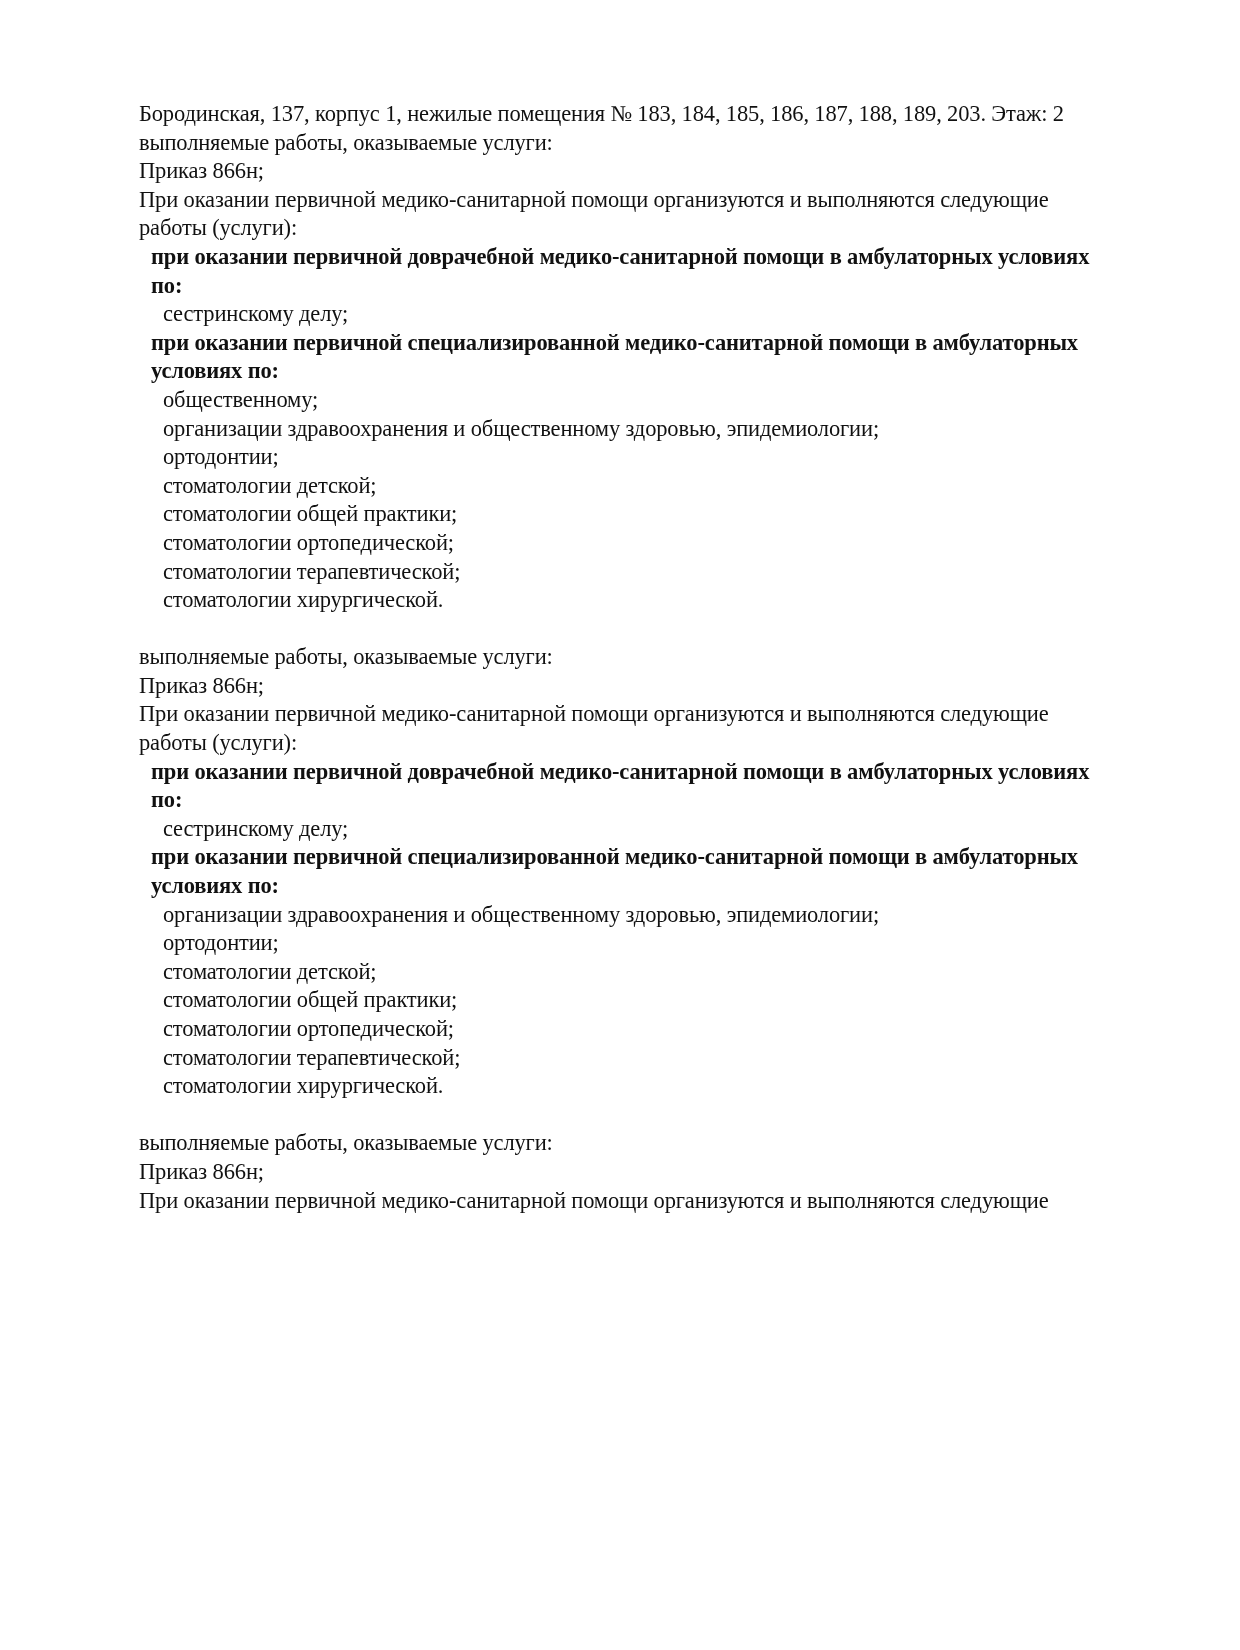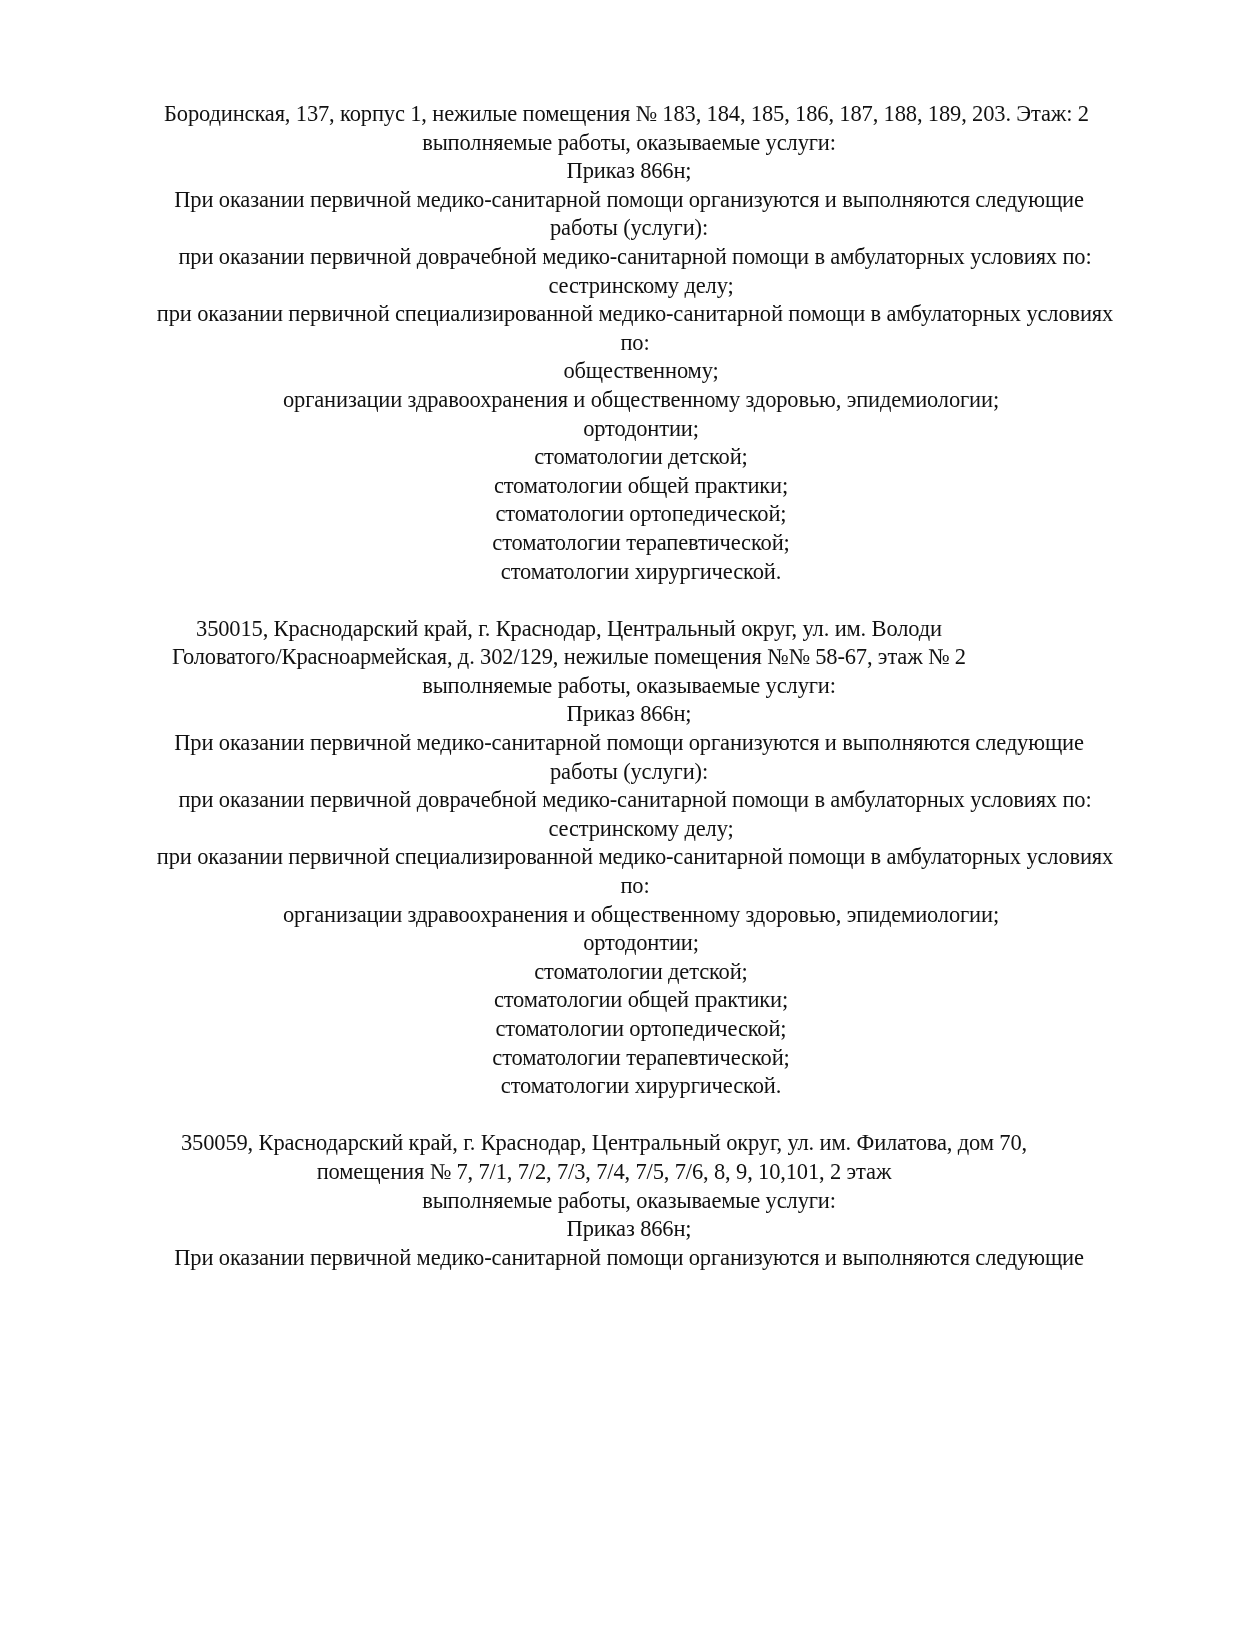"Бородинская, 137, корпус 1, нежилые" .line { text-align: center -> none }
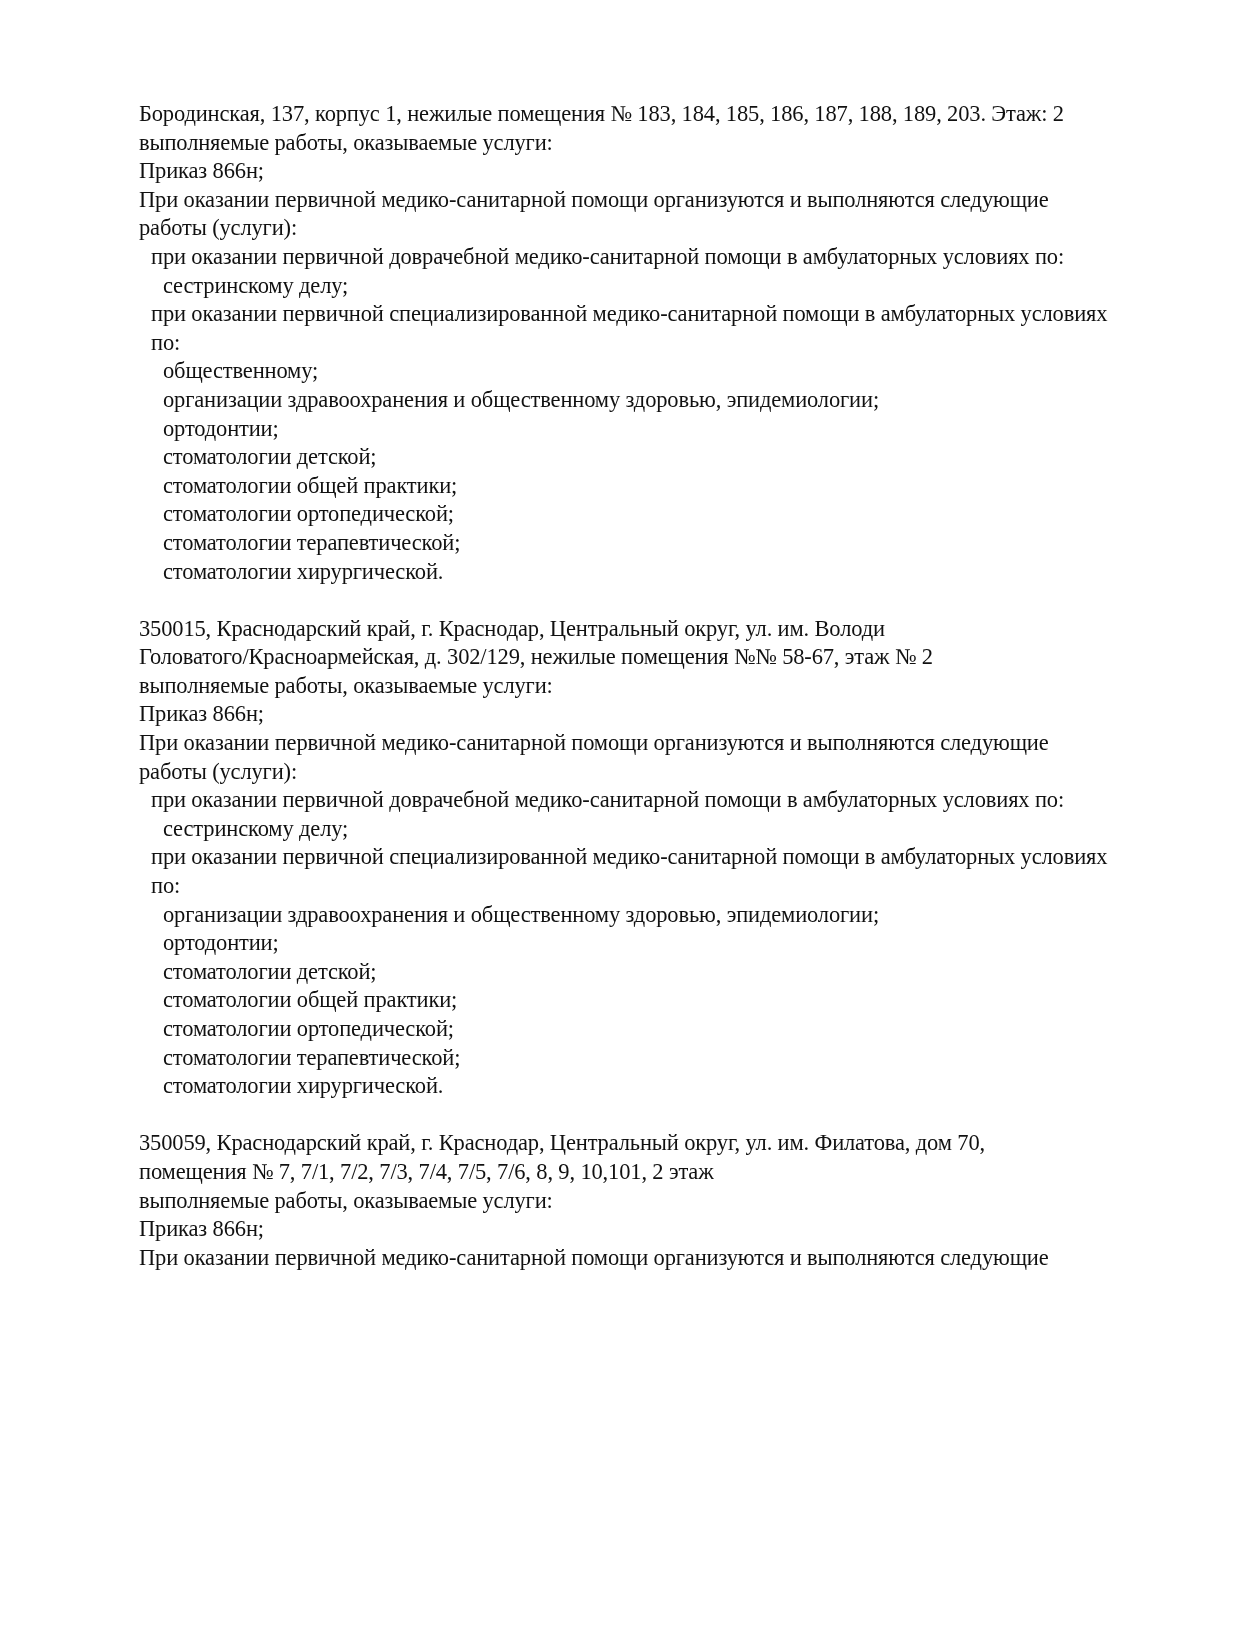"при оказании первичной доврачебной" .ind1 { font-weight: none -> bold }
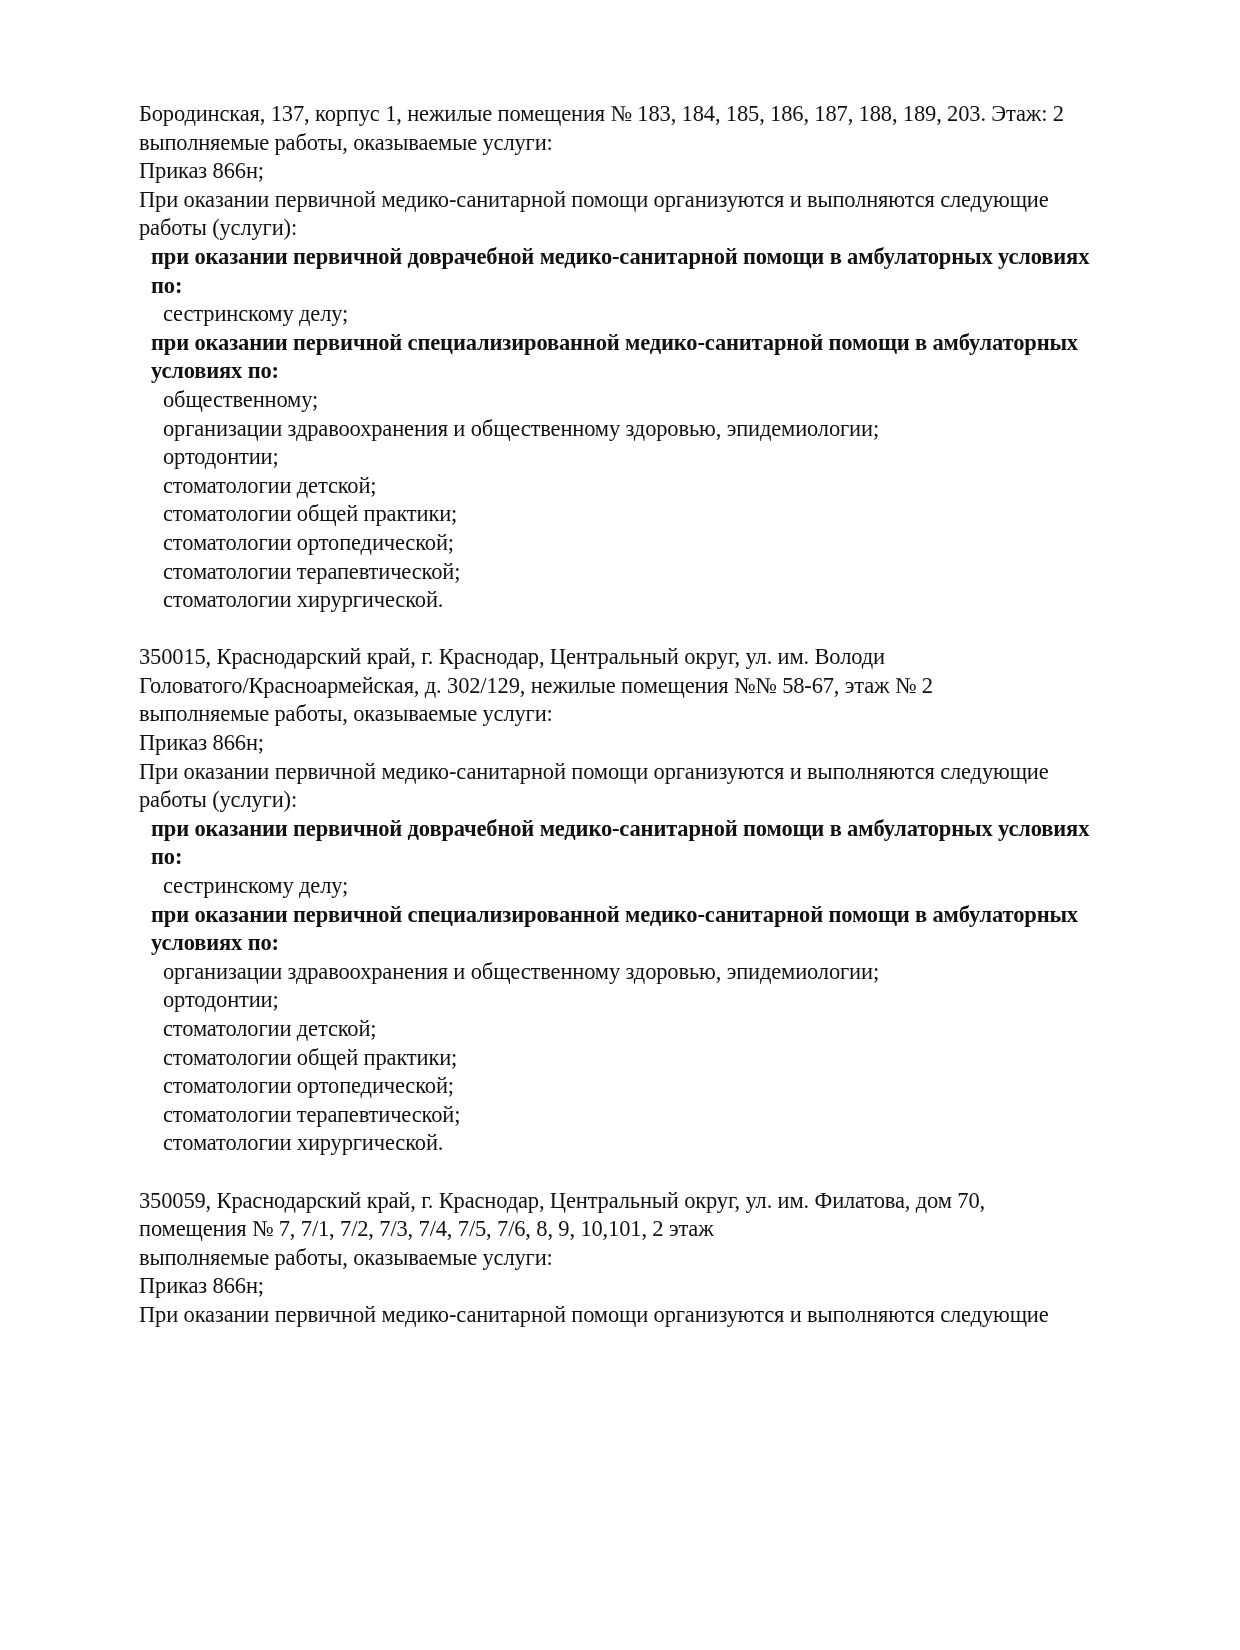"350015, Краснодарский край, г." span.line { html: <span>350015, Краснодарский край, г. Краснодар, Центральный округ, ул. им. Володи Головатого/Красноармейская, д. 302/129, нежилые помещения №№ 58-67, этаж № 2</span> -> none }
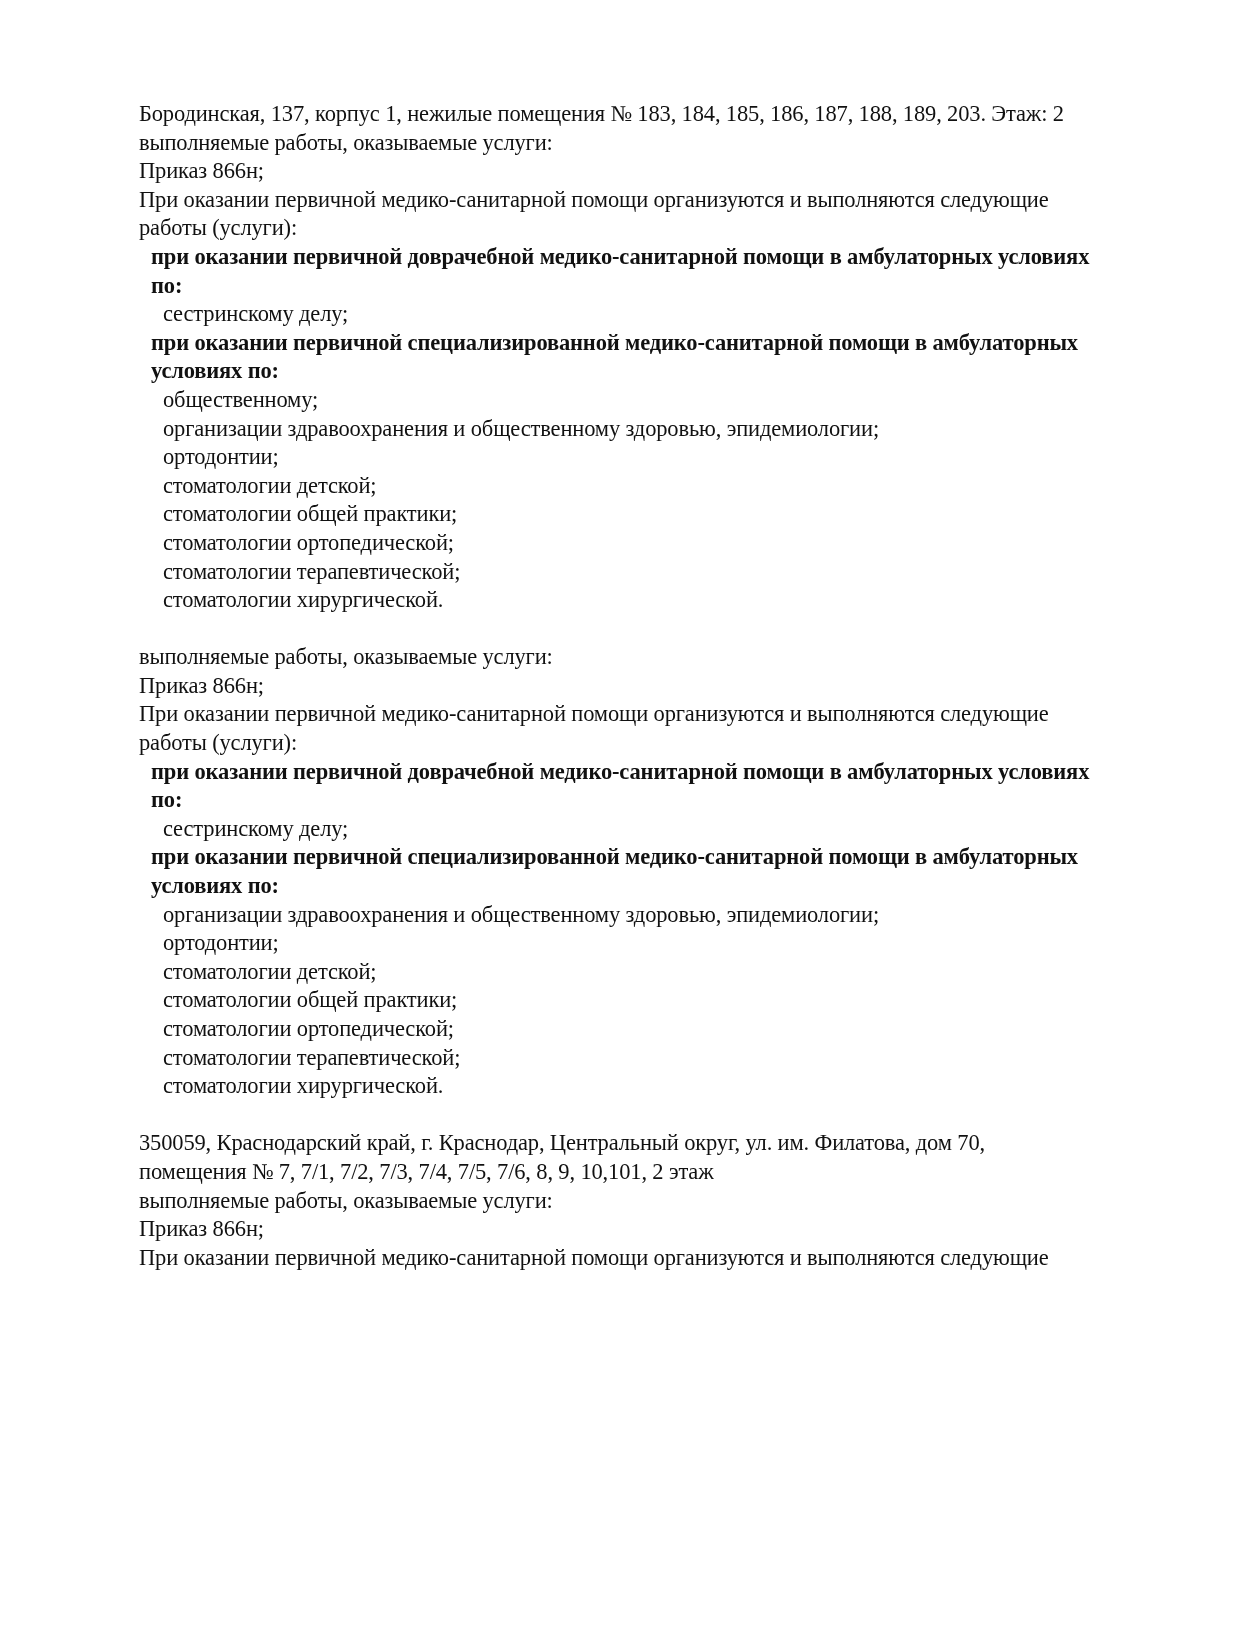"350059, Краснодарский край, г." span.line { html: <span>350059, Краснодарский край, г. Краснодар, Центральный округ, ул. им. Филатова, дом 70, помещения № 7, 7/1, 7/2, 7/3, 7/4, 7/5, 7/6, 8, 9, 10,101, 2 этаж</span> -> none }
